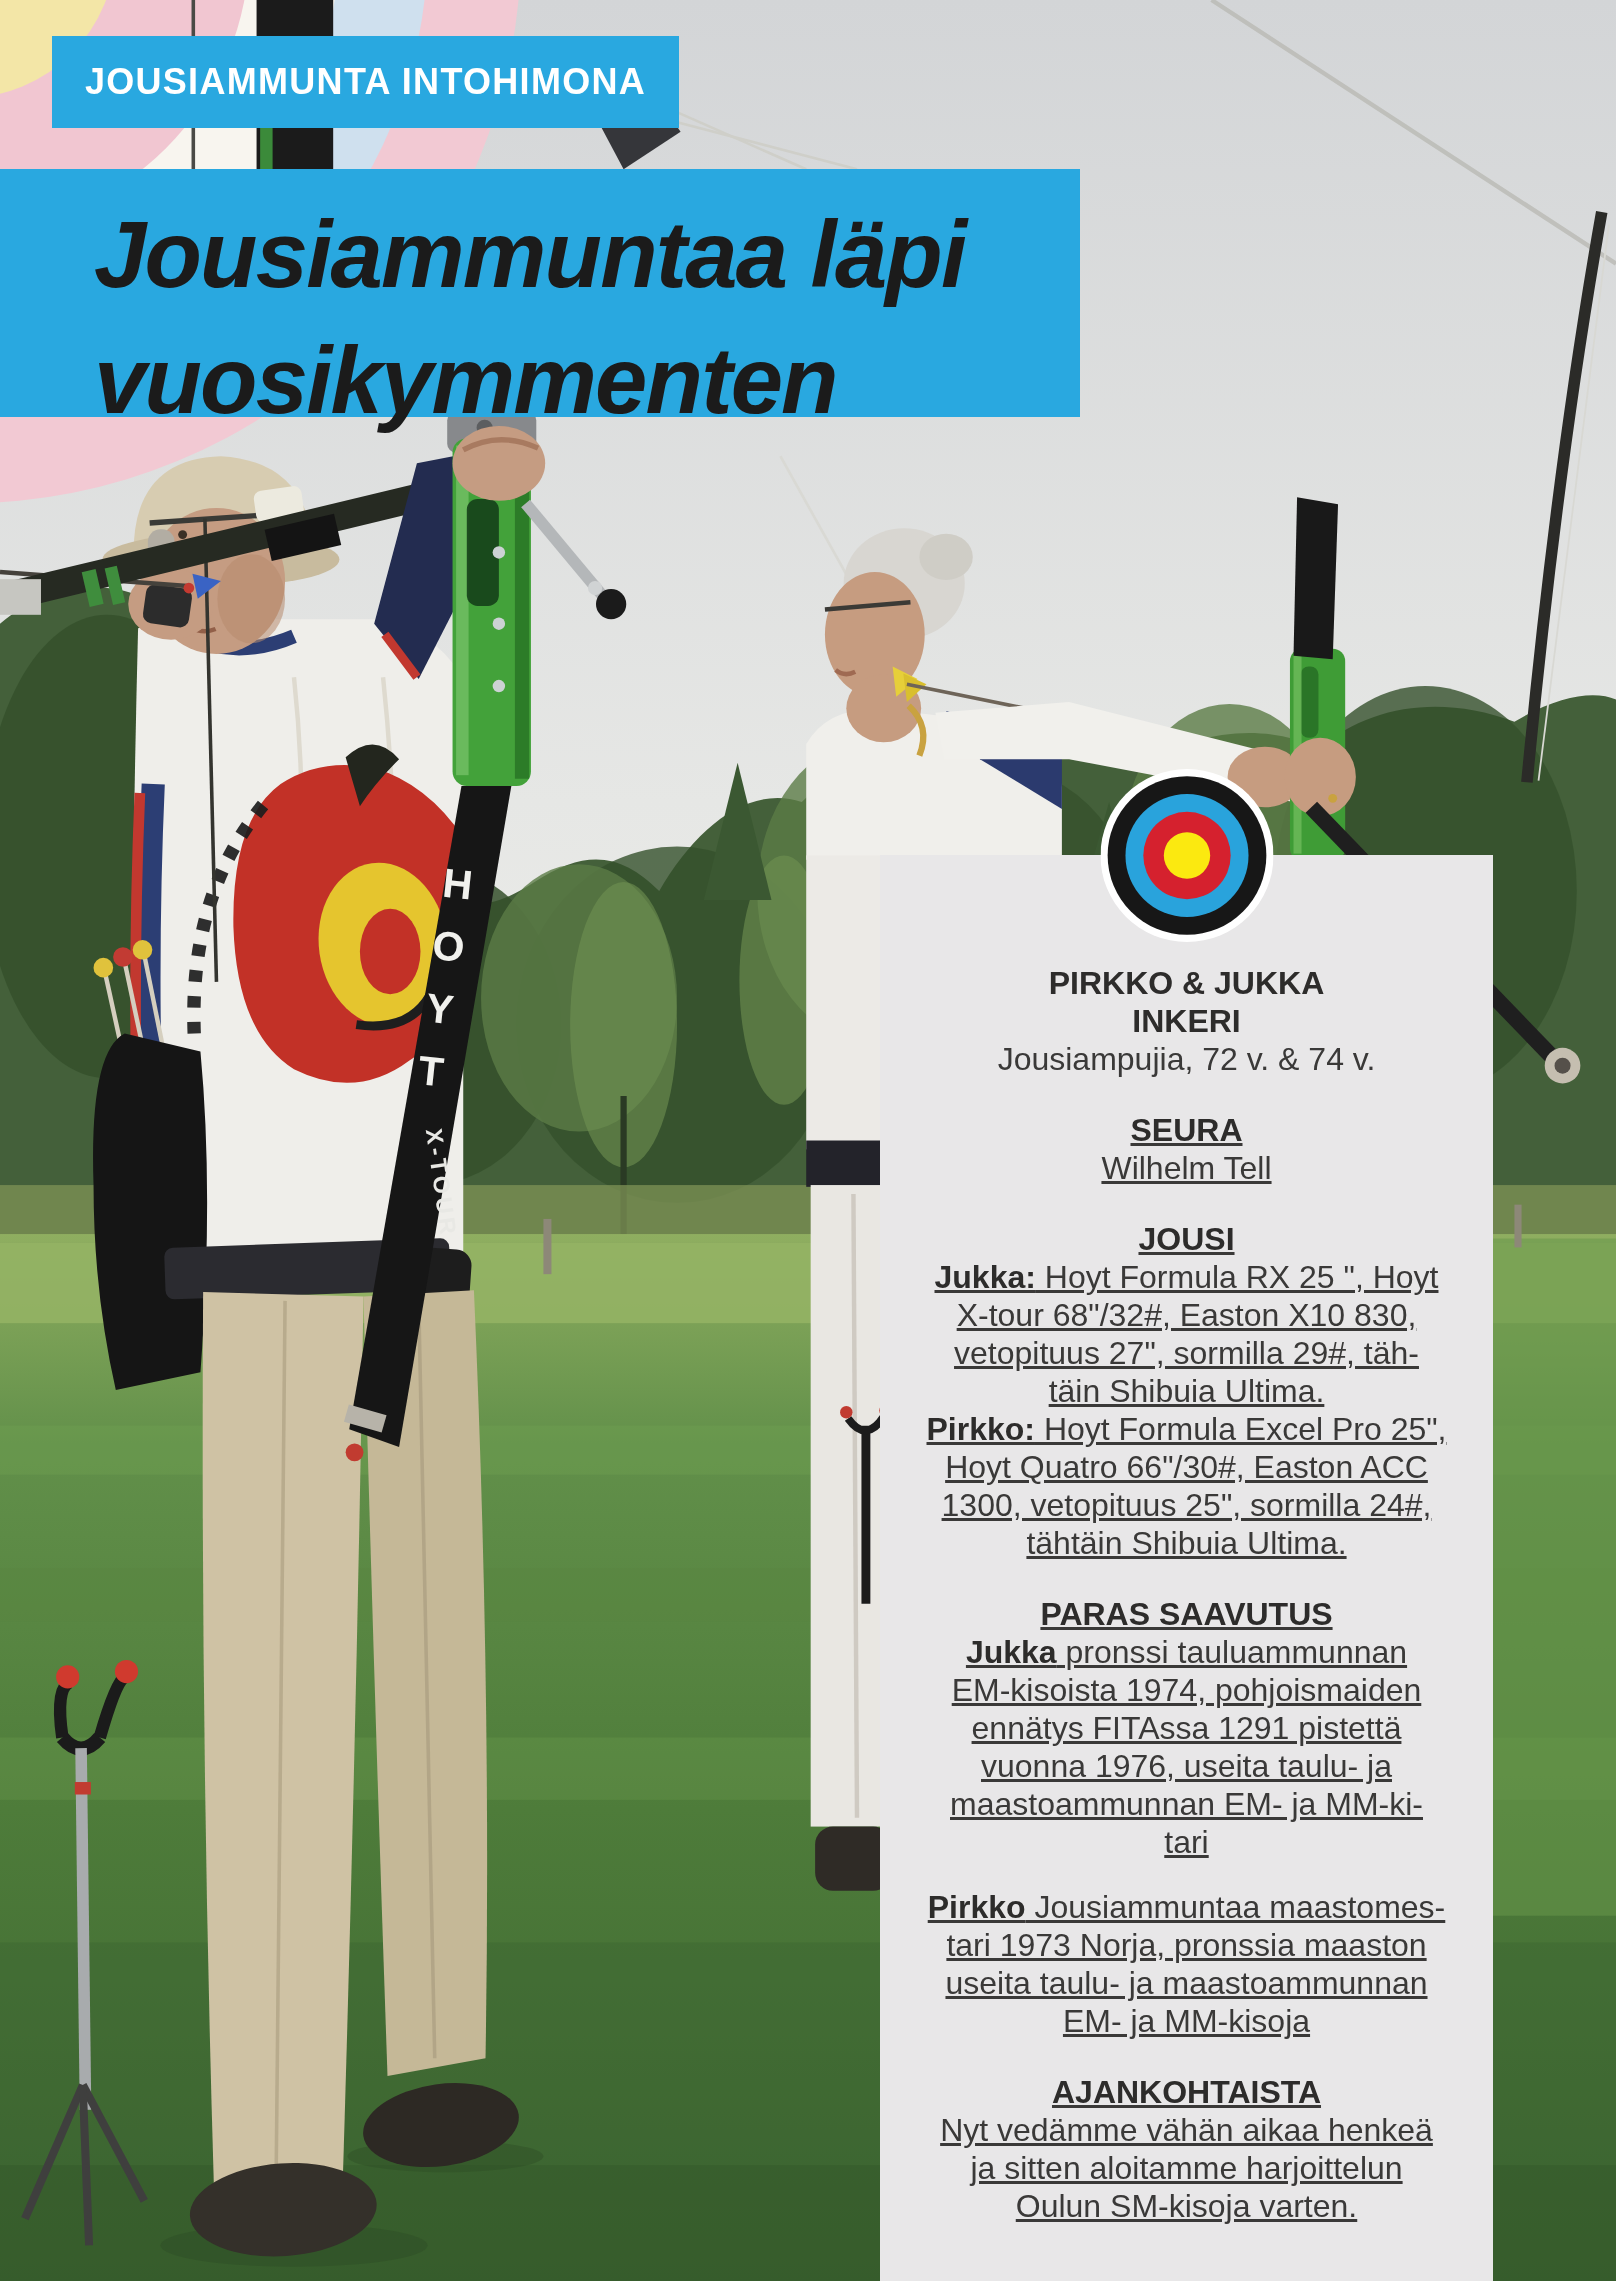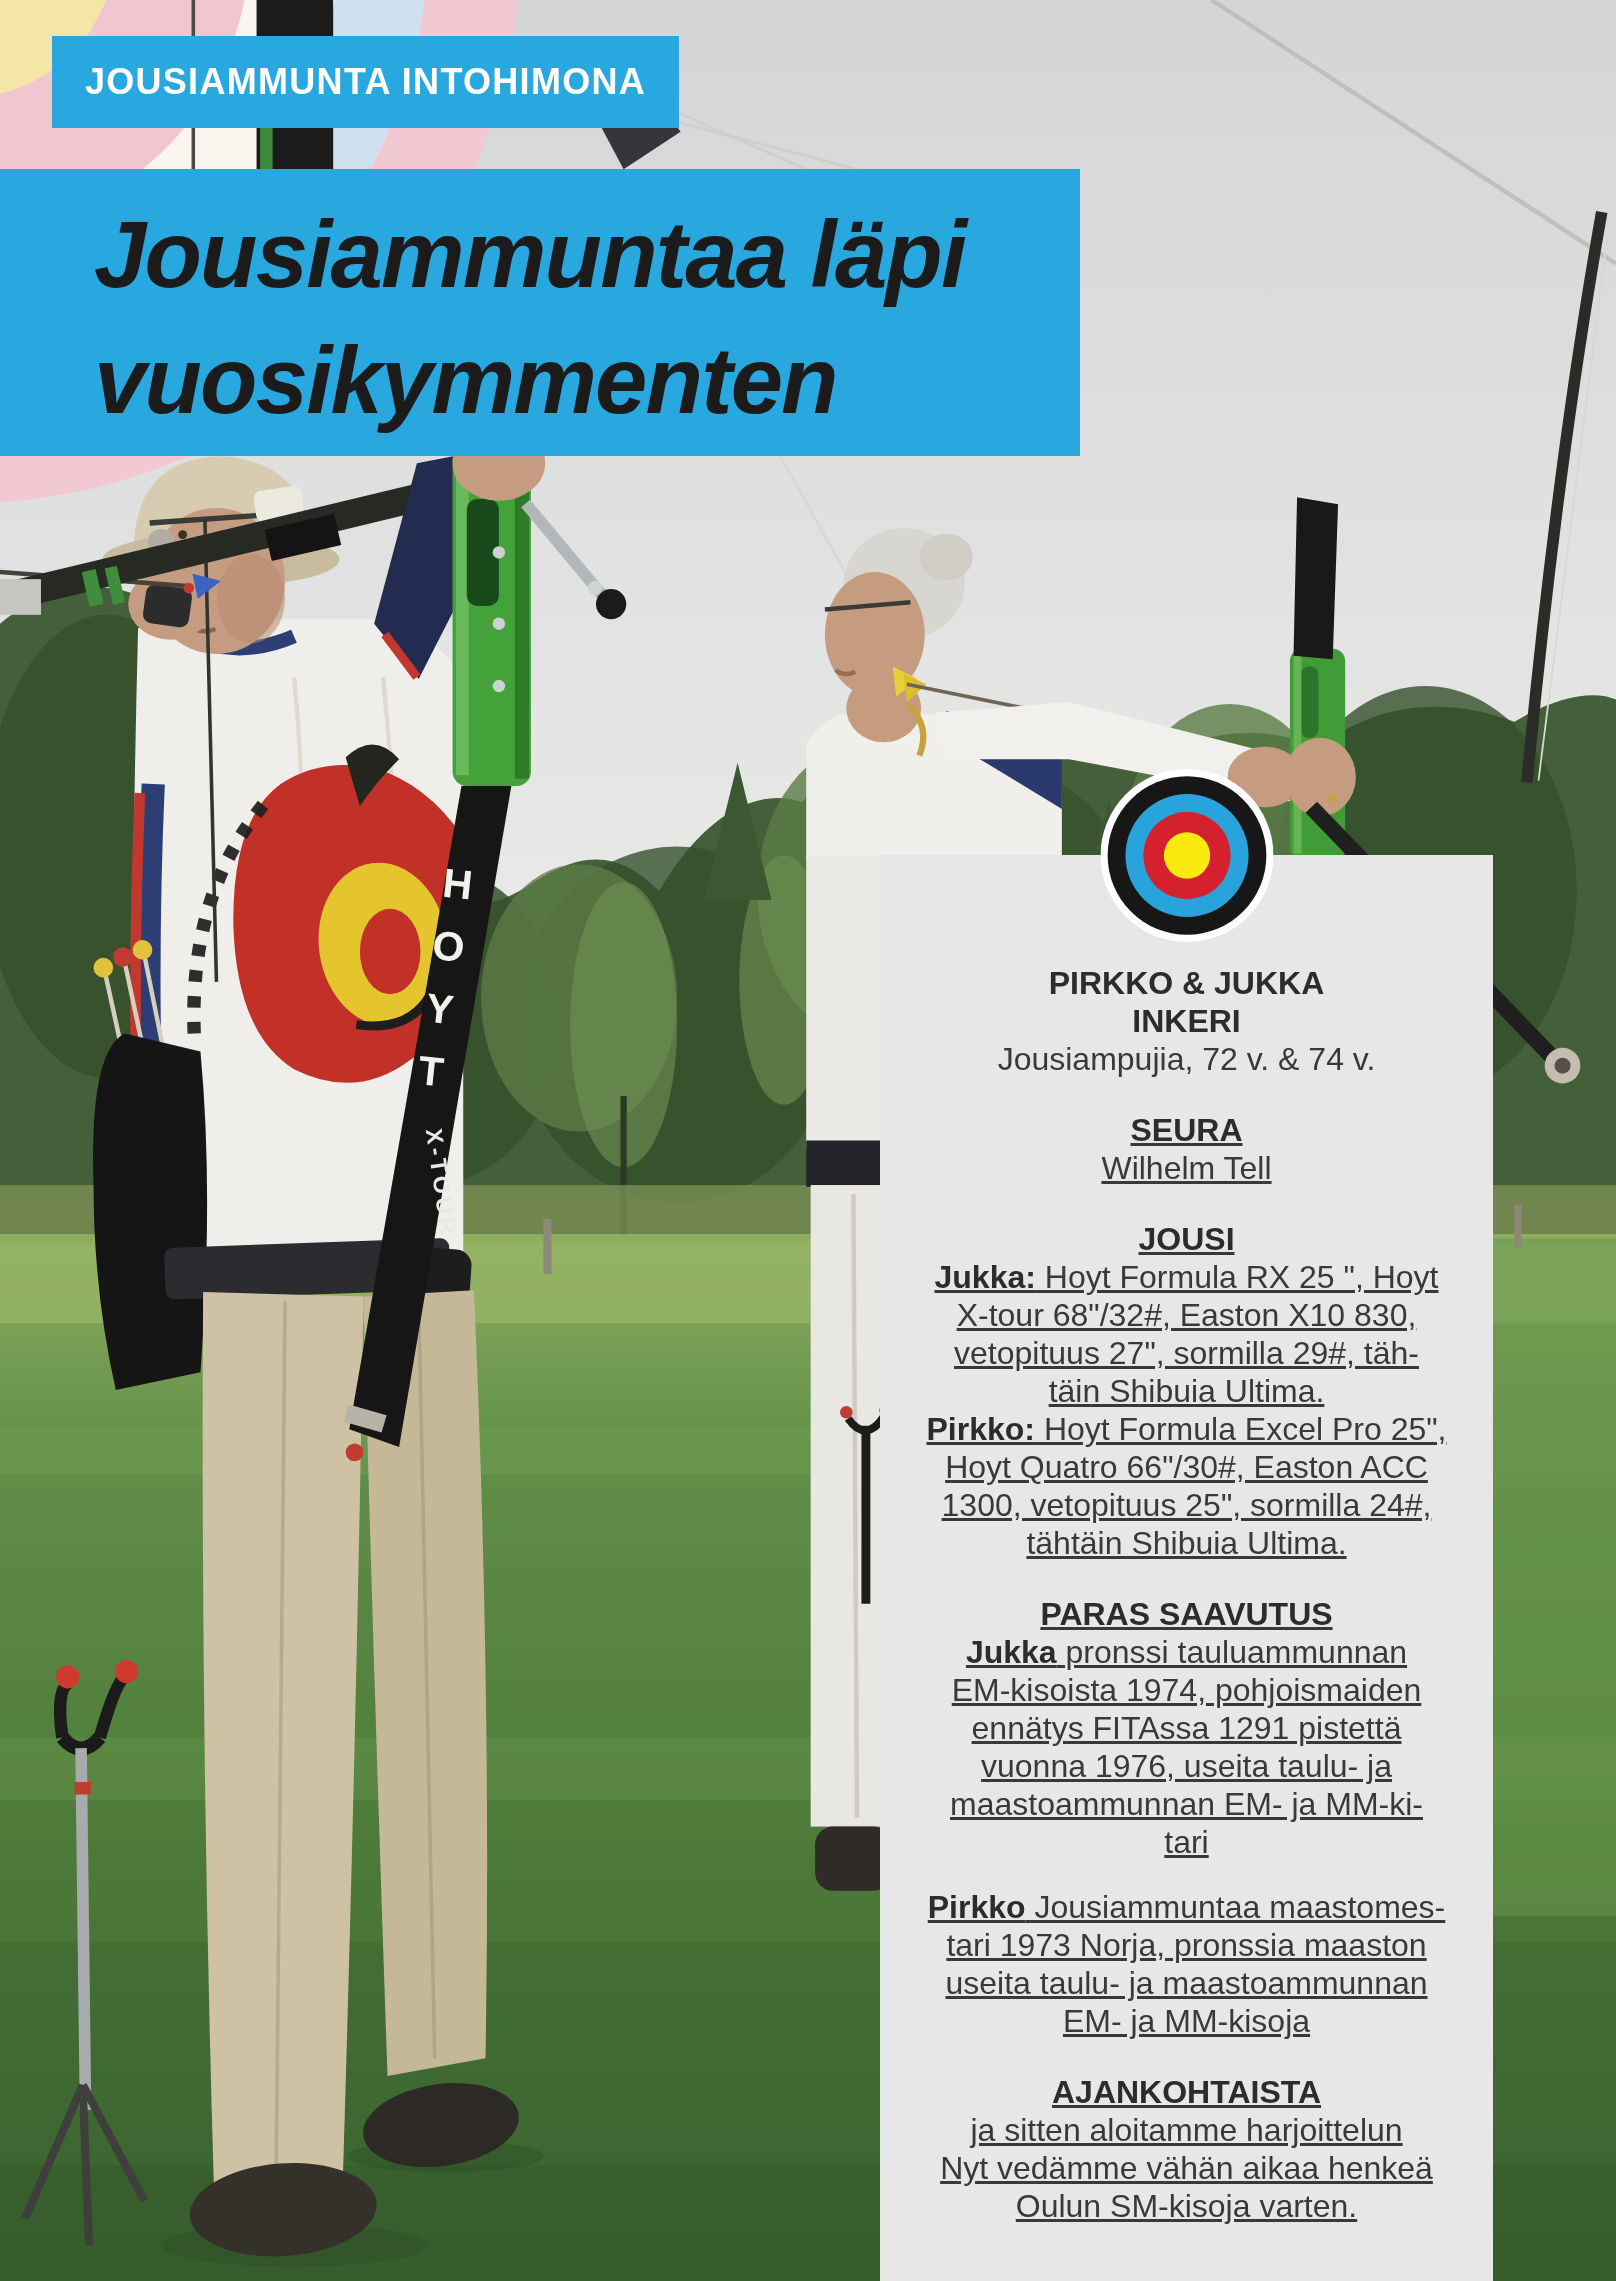"Jousiammuntaa läpi" .title-block { height: 287px -> 248px }
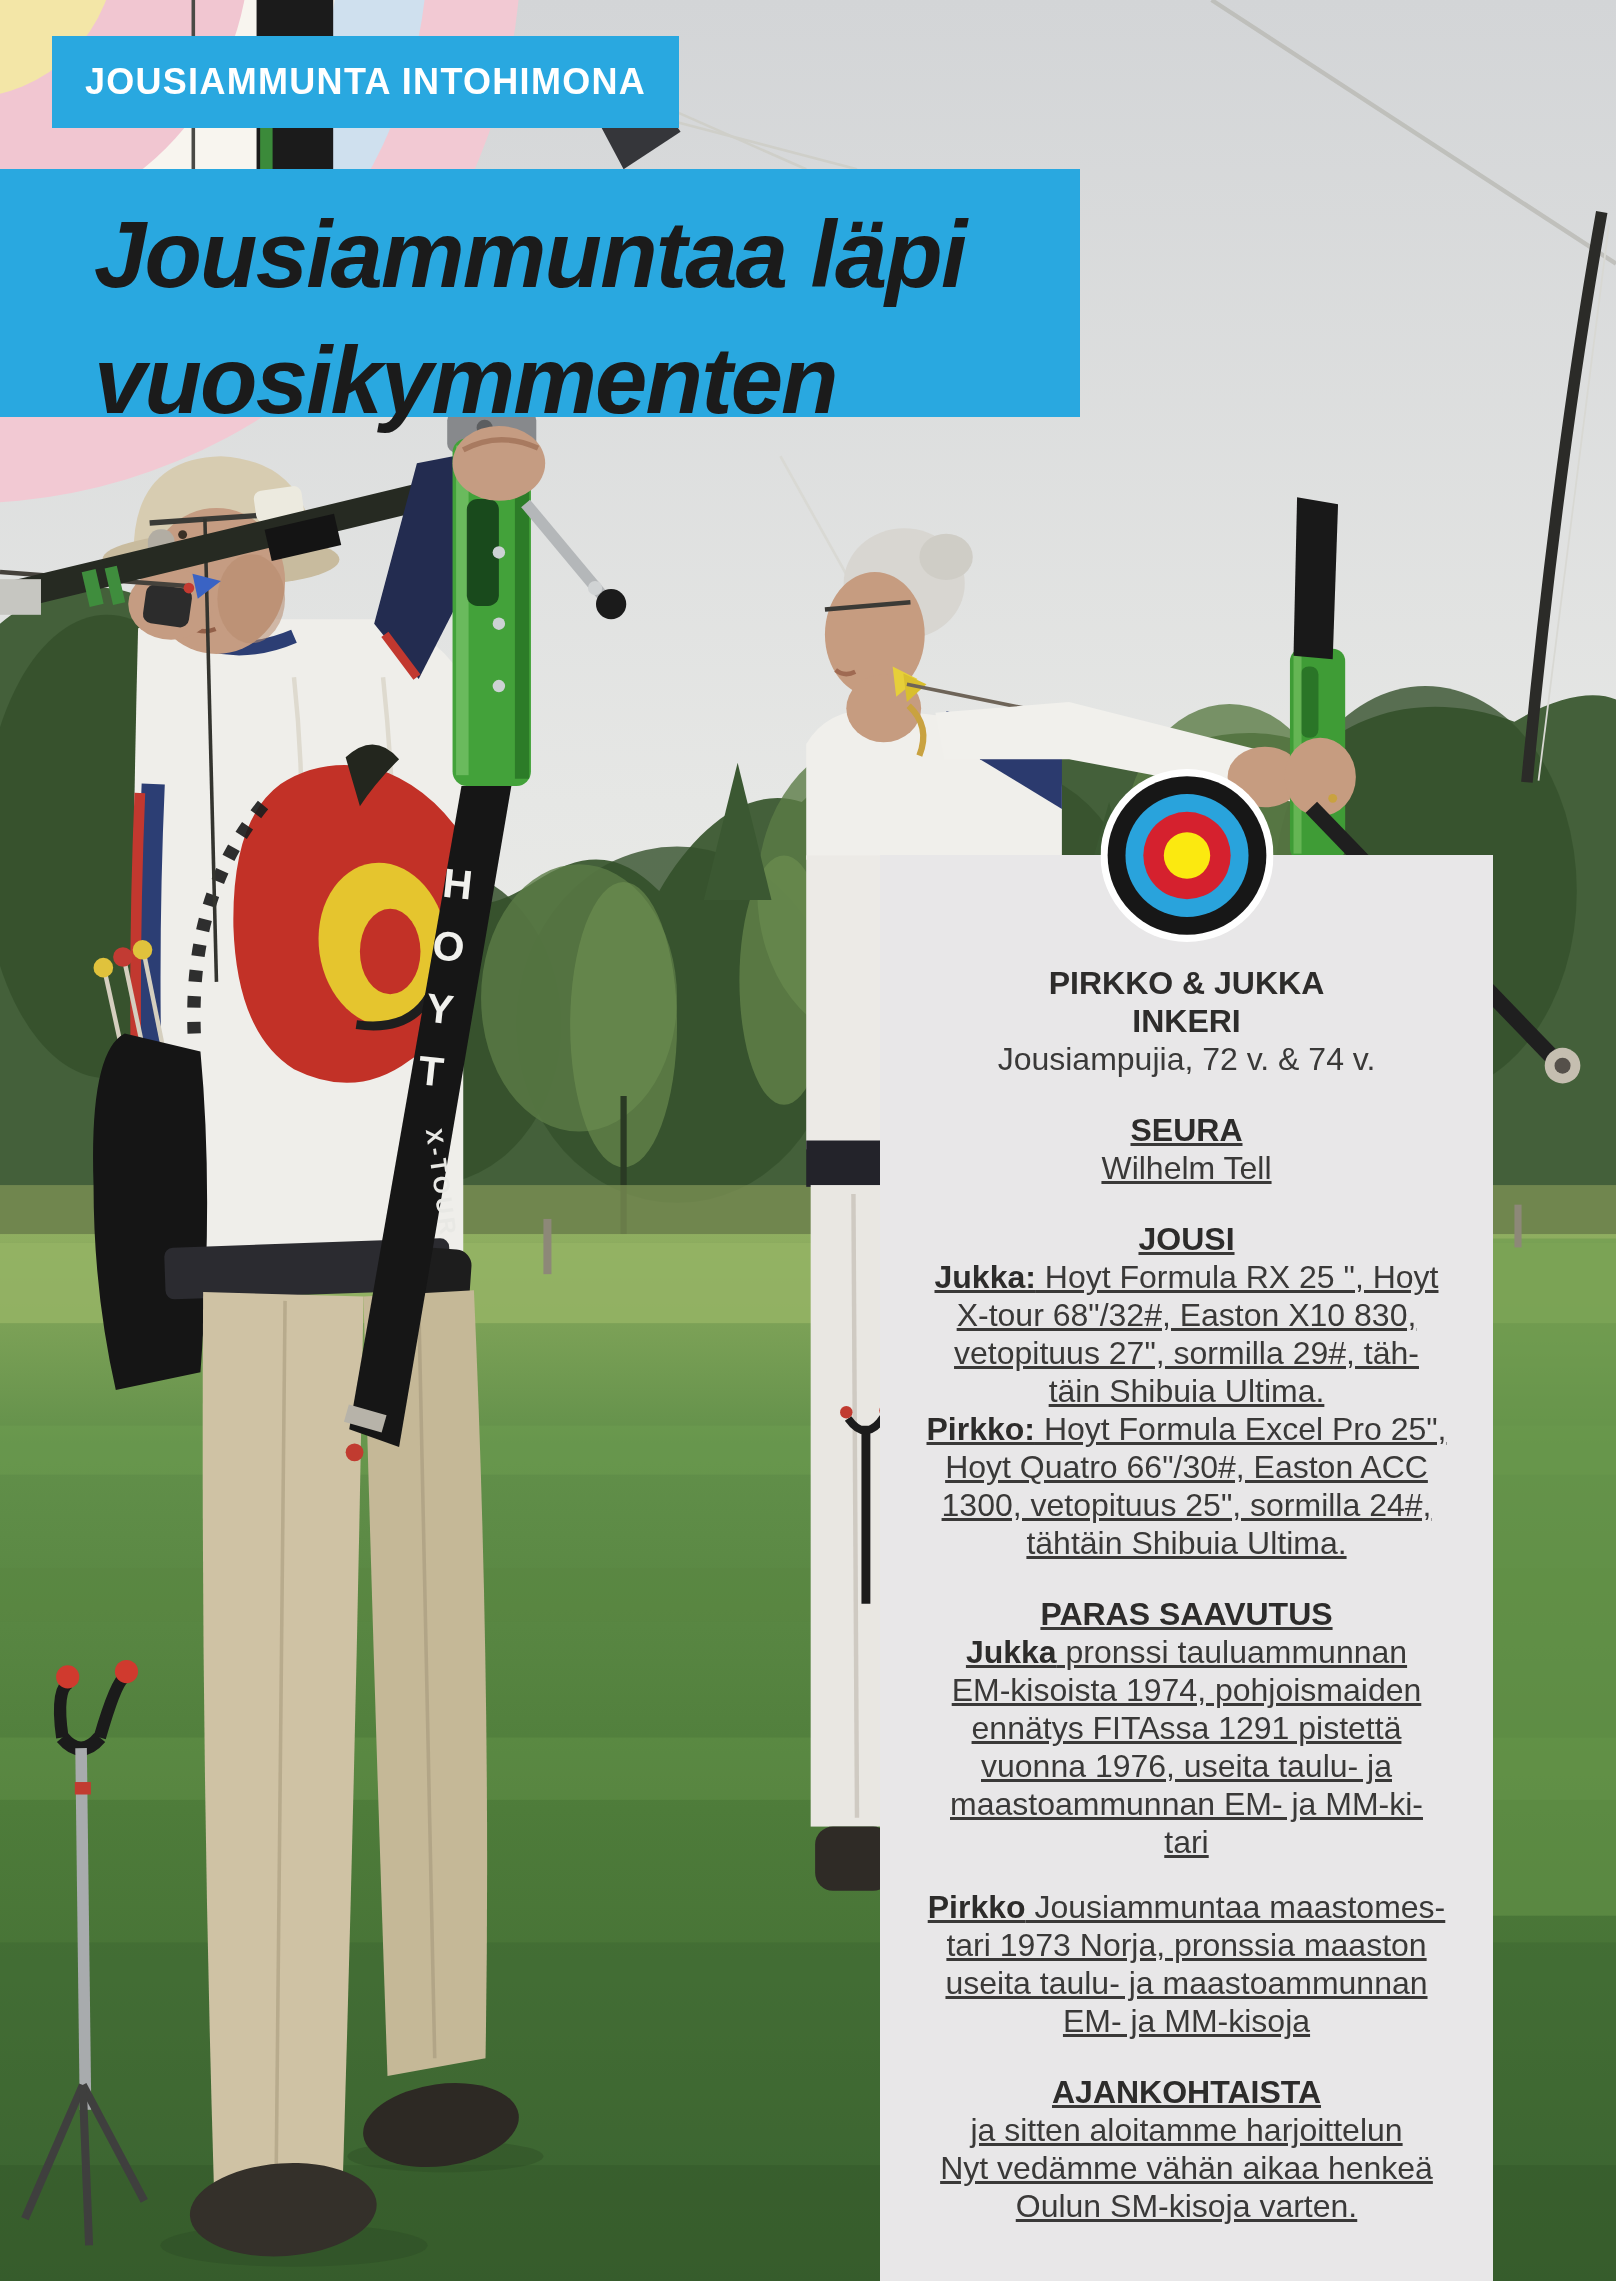"ja sitten aloitamme harjoittelun" div.line { order: before "Nyt vedämme vähän aikaa henkeä" -> after "Nyt vedämme vähän aikaa henkeä" }
